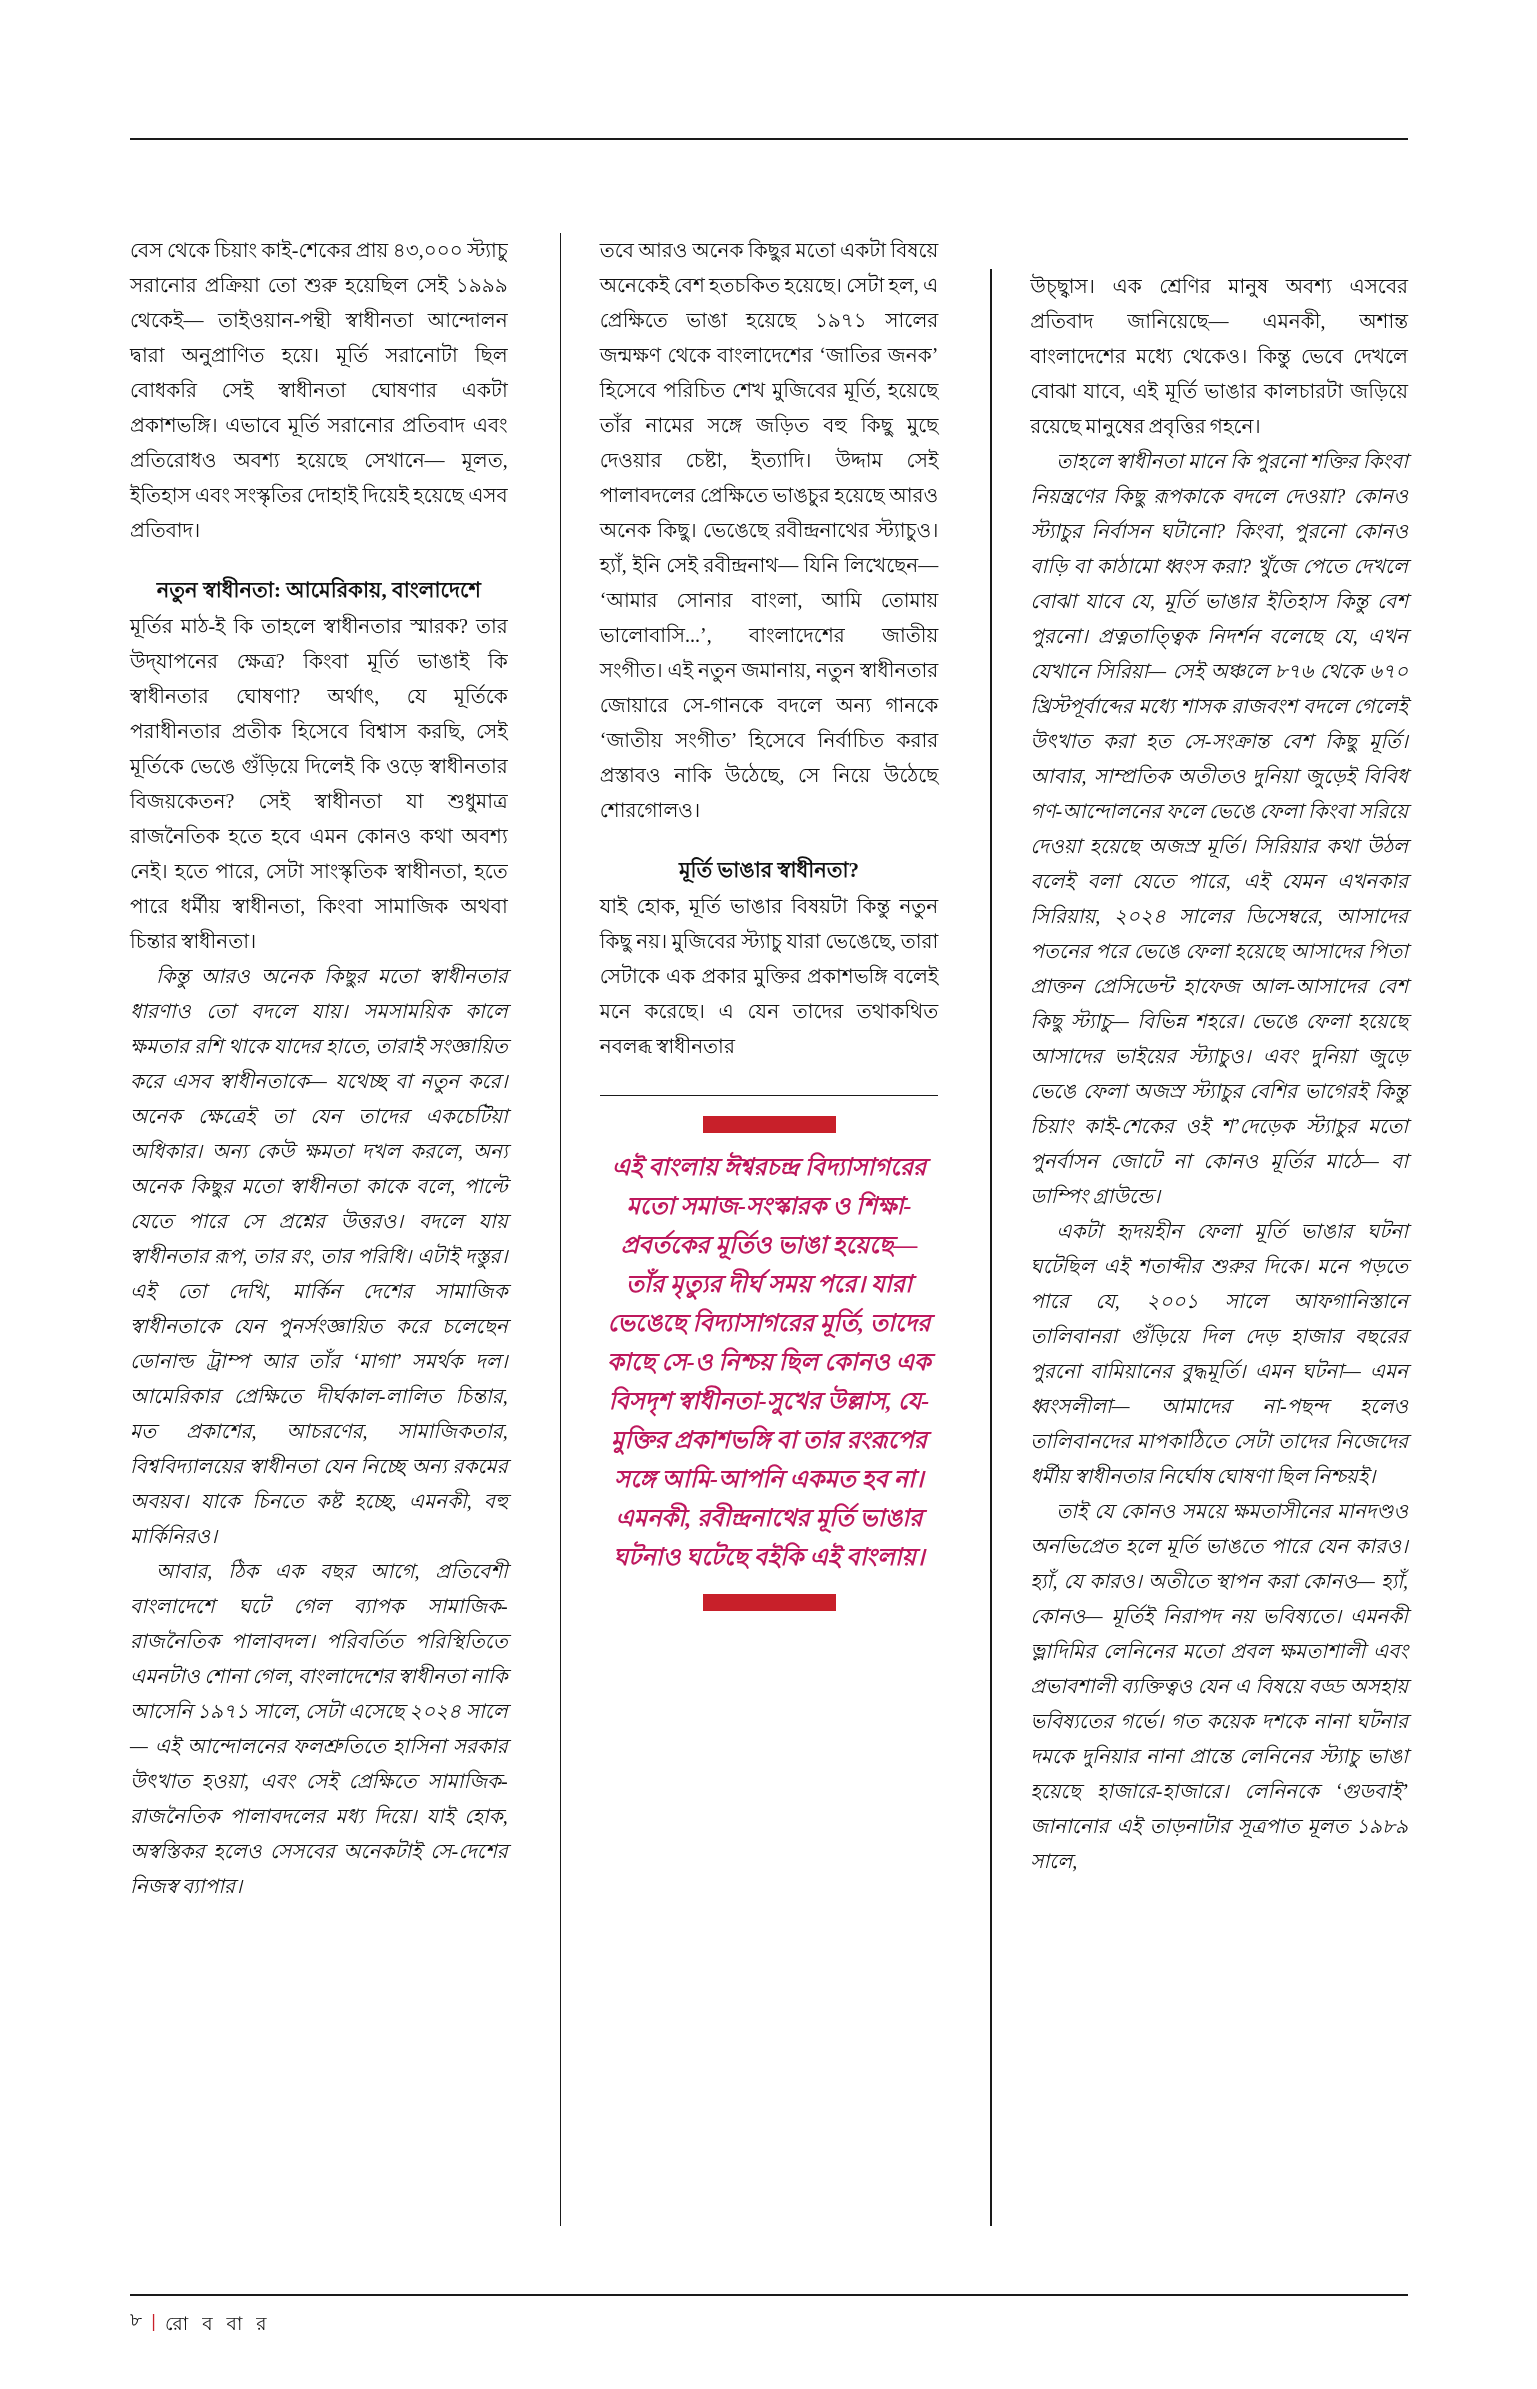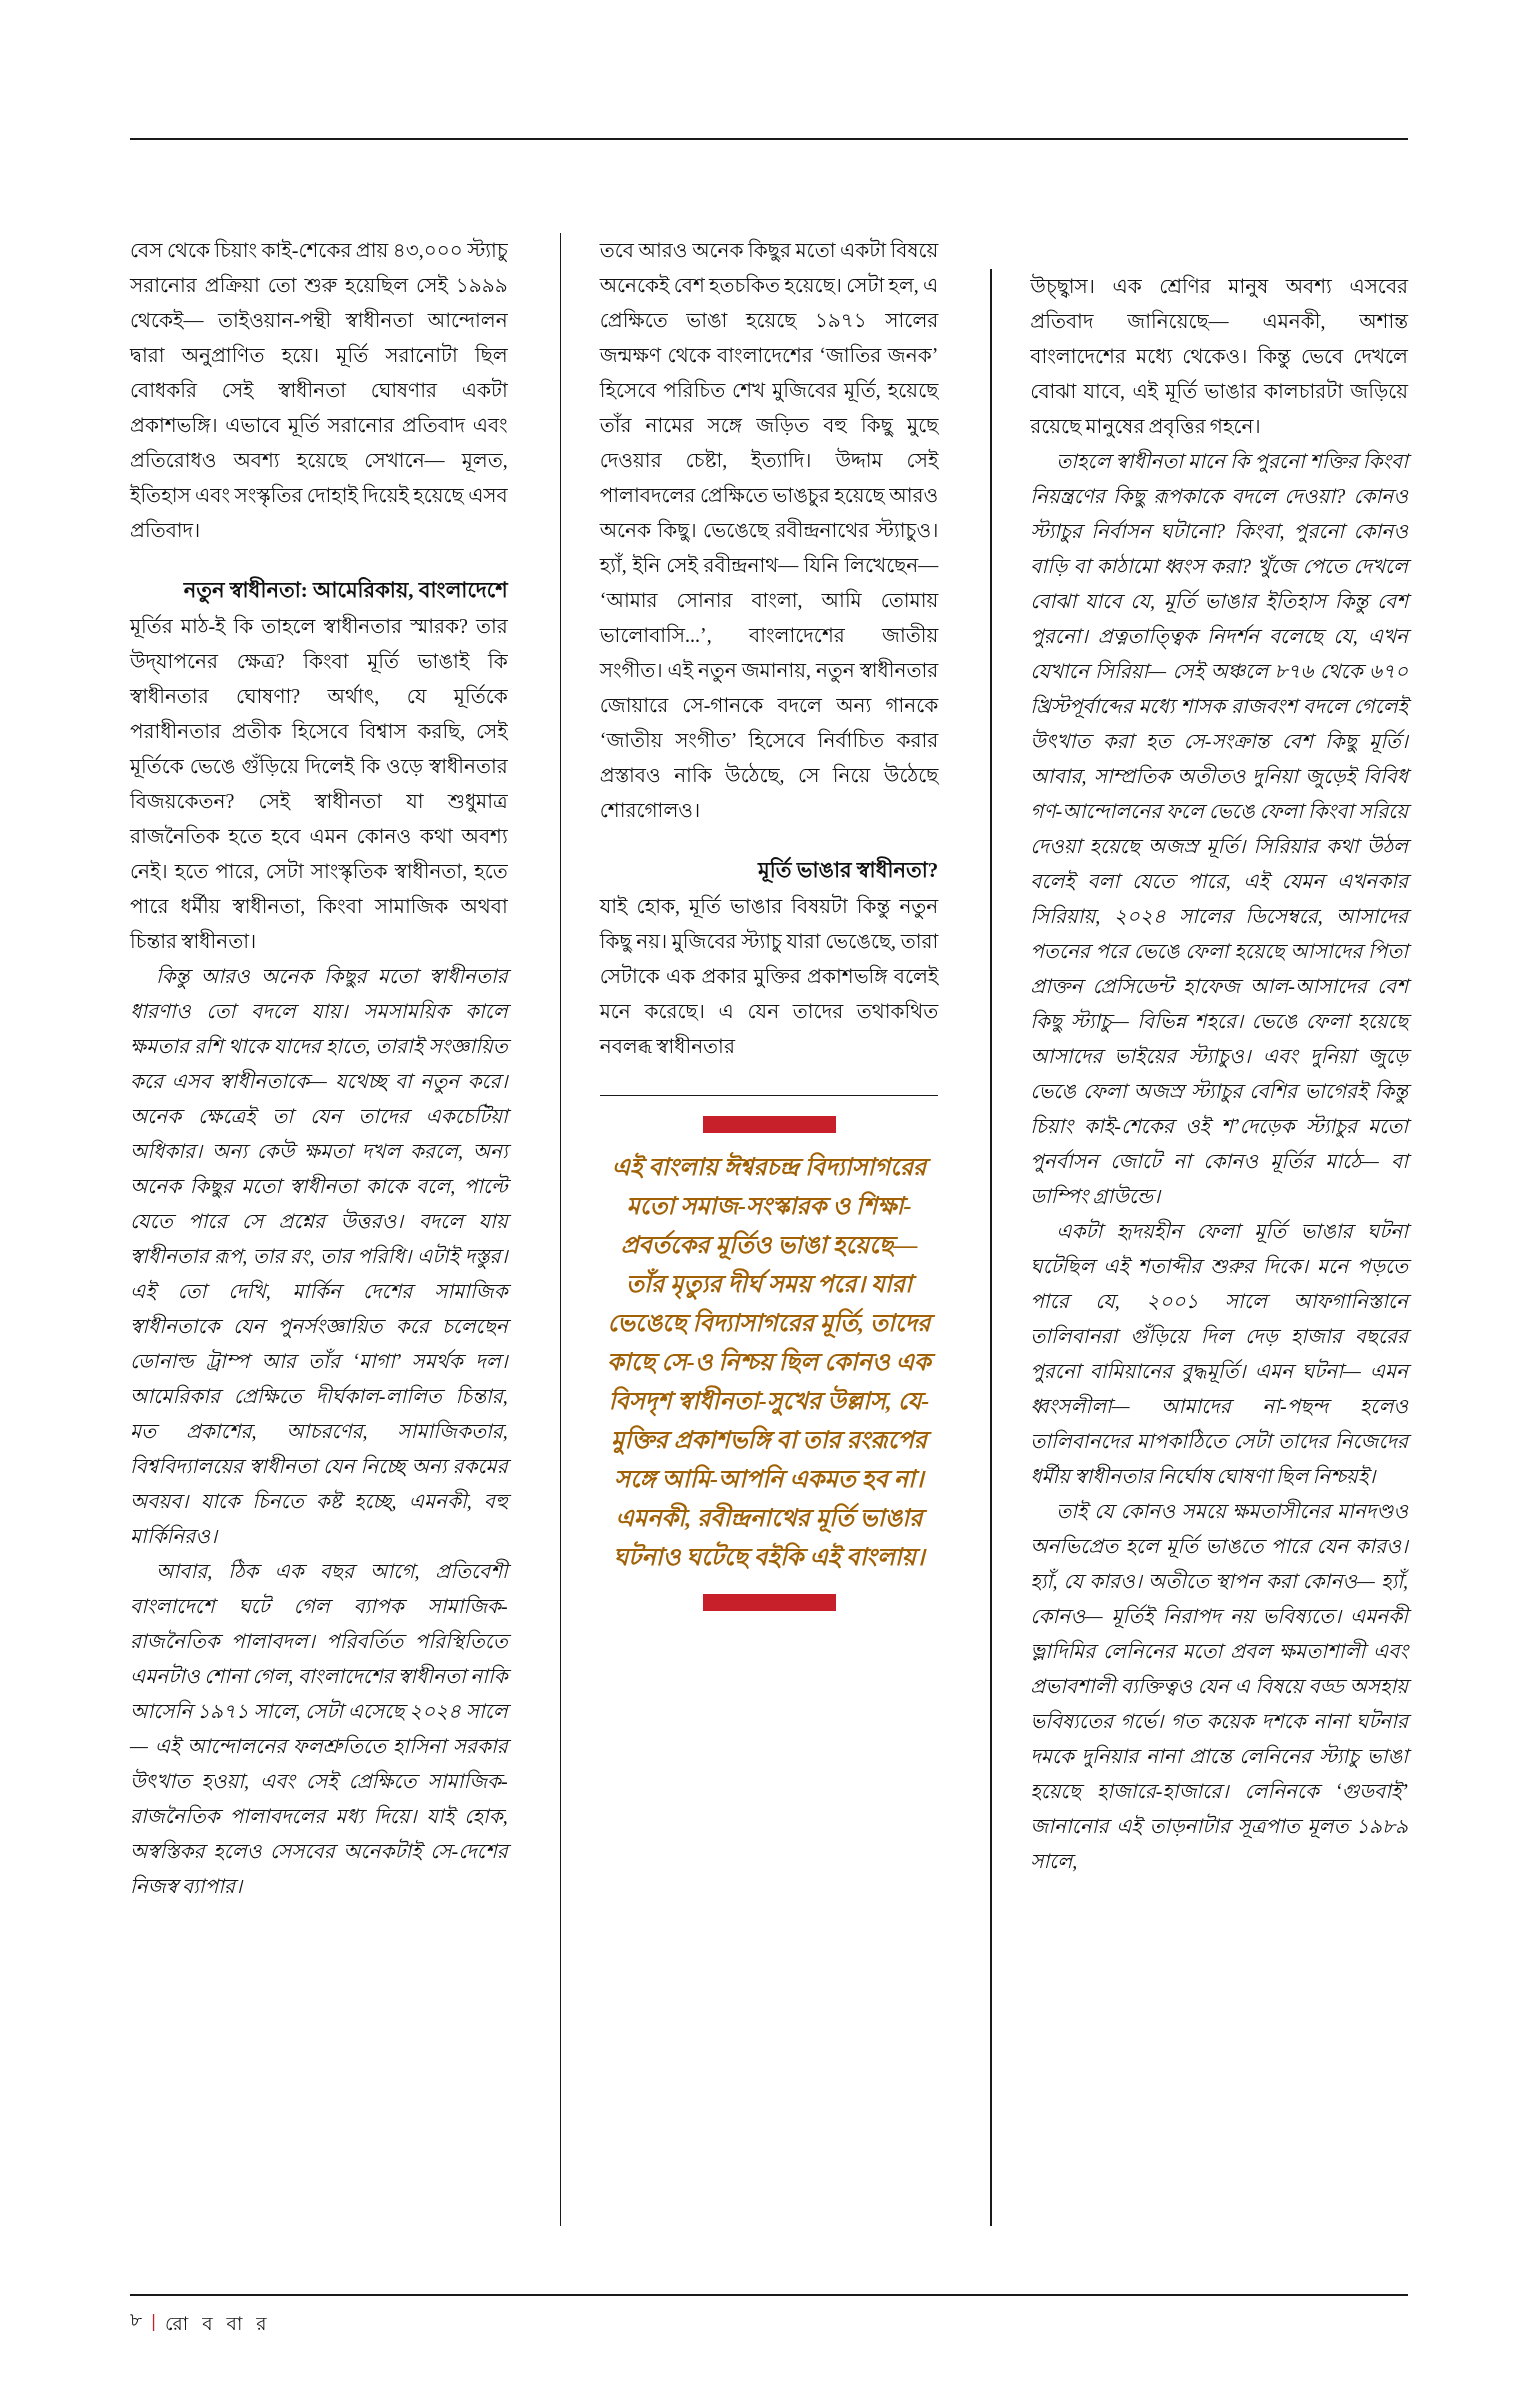"নতুন স্বাধীনতা: আমেরিকায়, বাংলাদেশে" h2.subhead { text-align: right -> center }
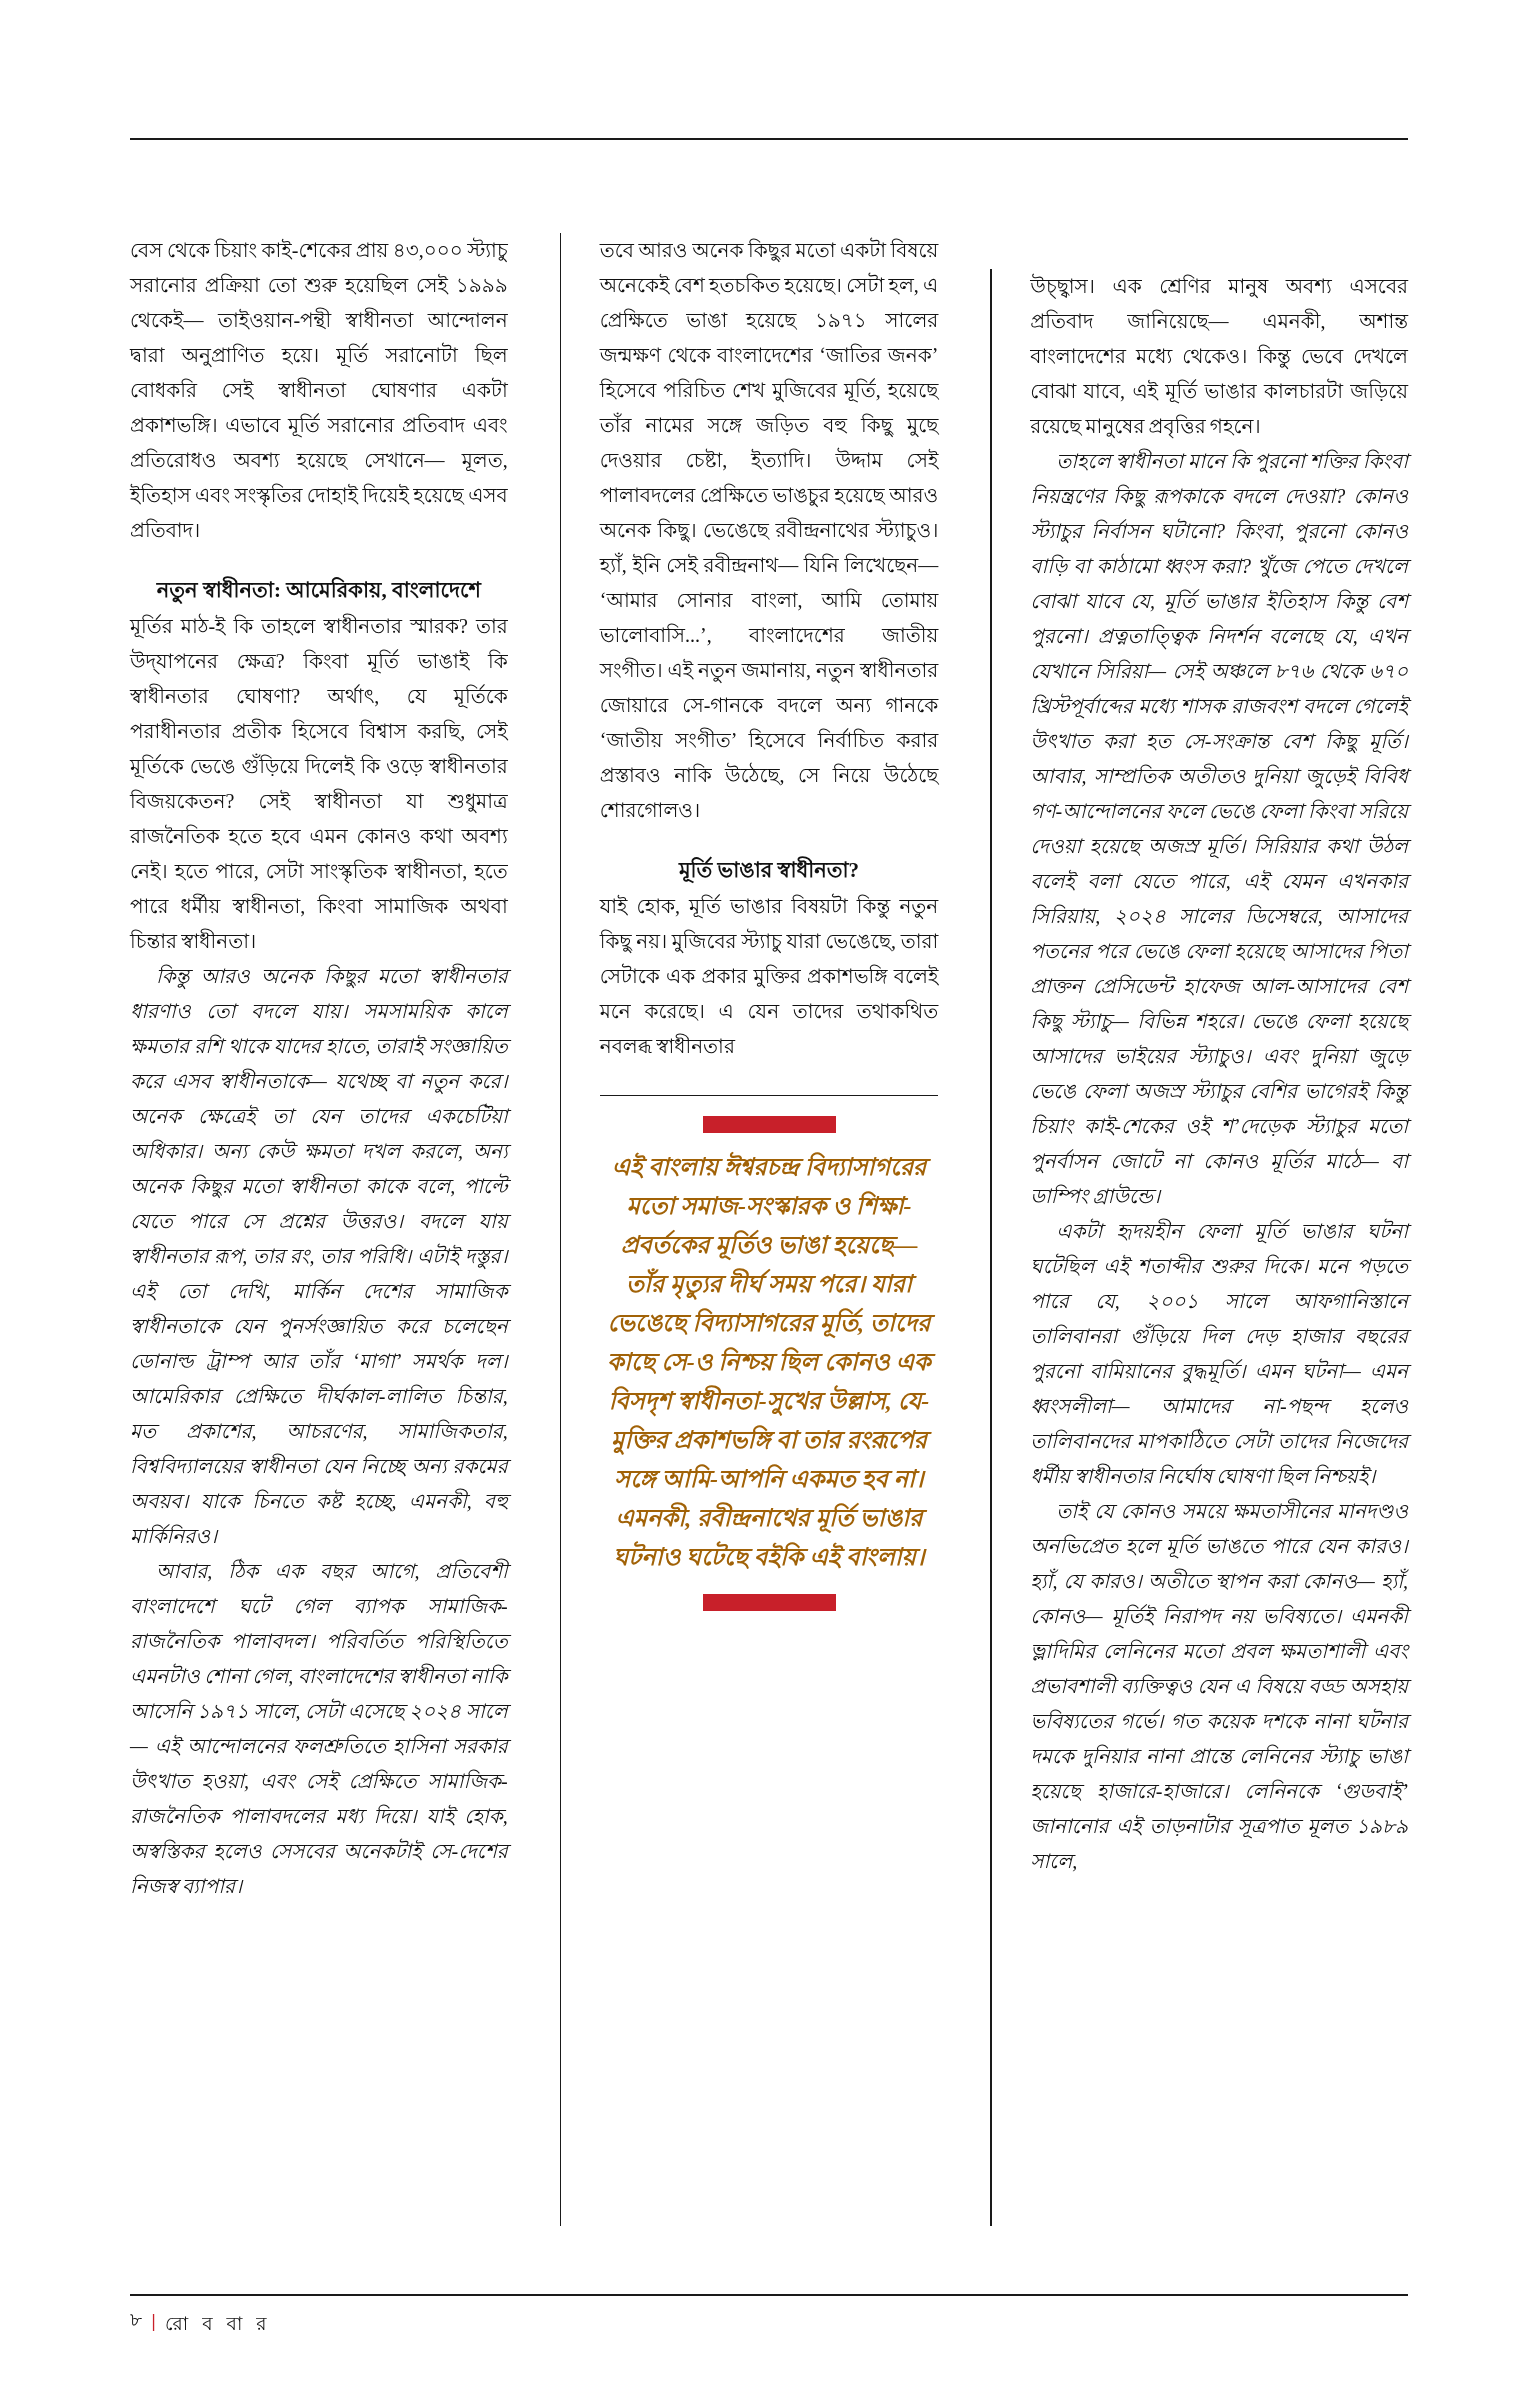"এই বাংলায় ঈশ্বরচন্দ্র বিদ্যাসাগরের মতো" .pull-quote { color: #a16207 -> #be185d }
